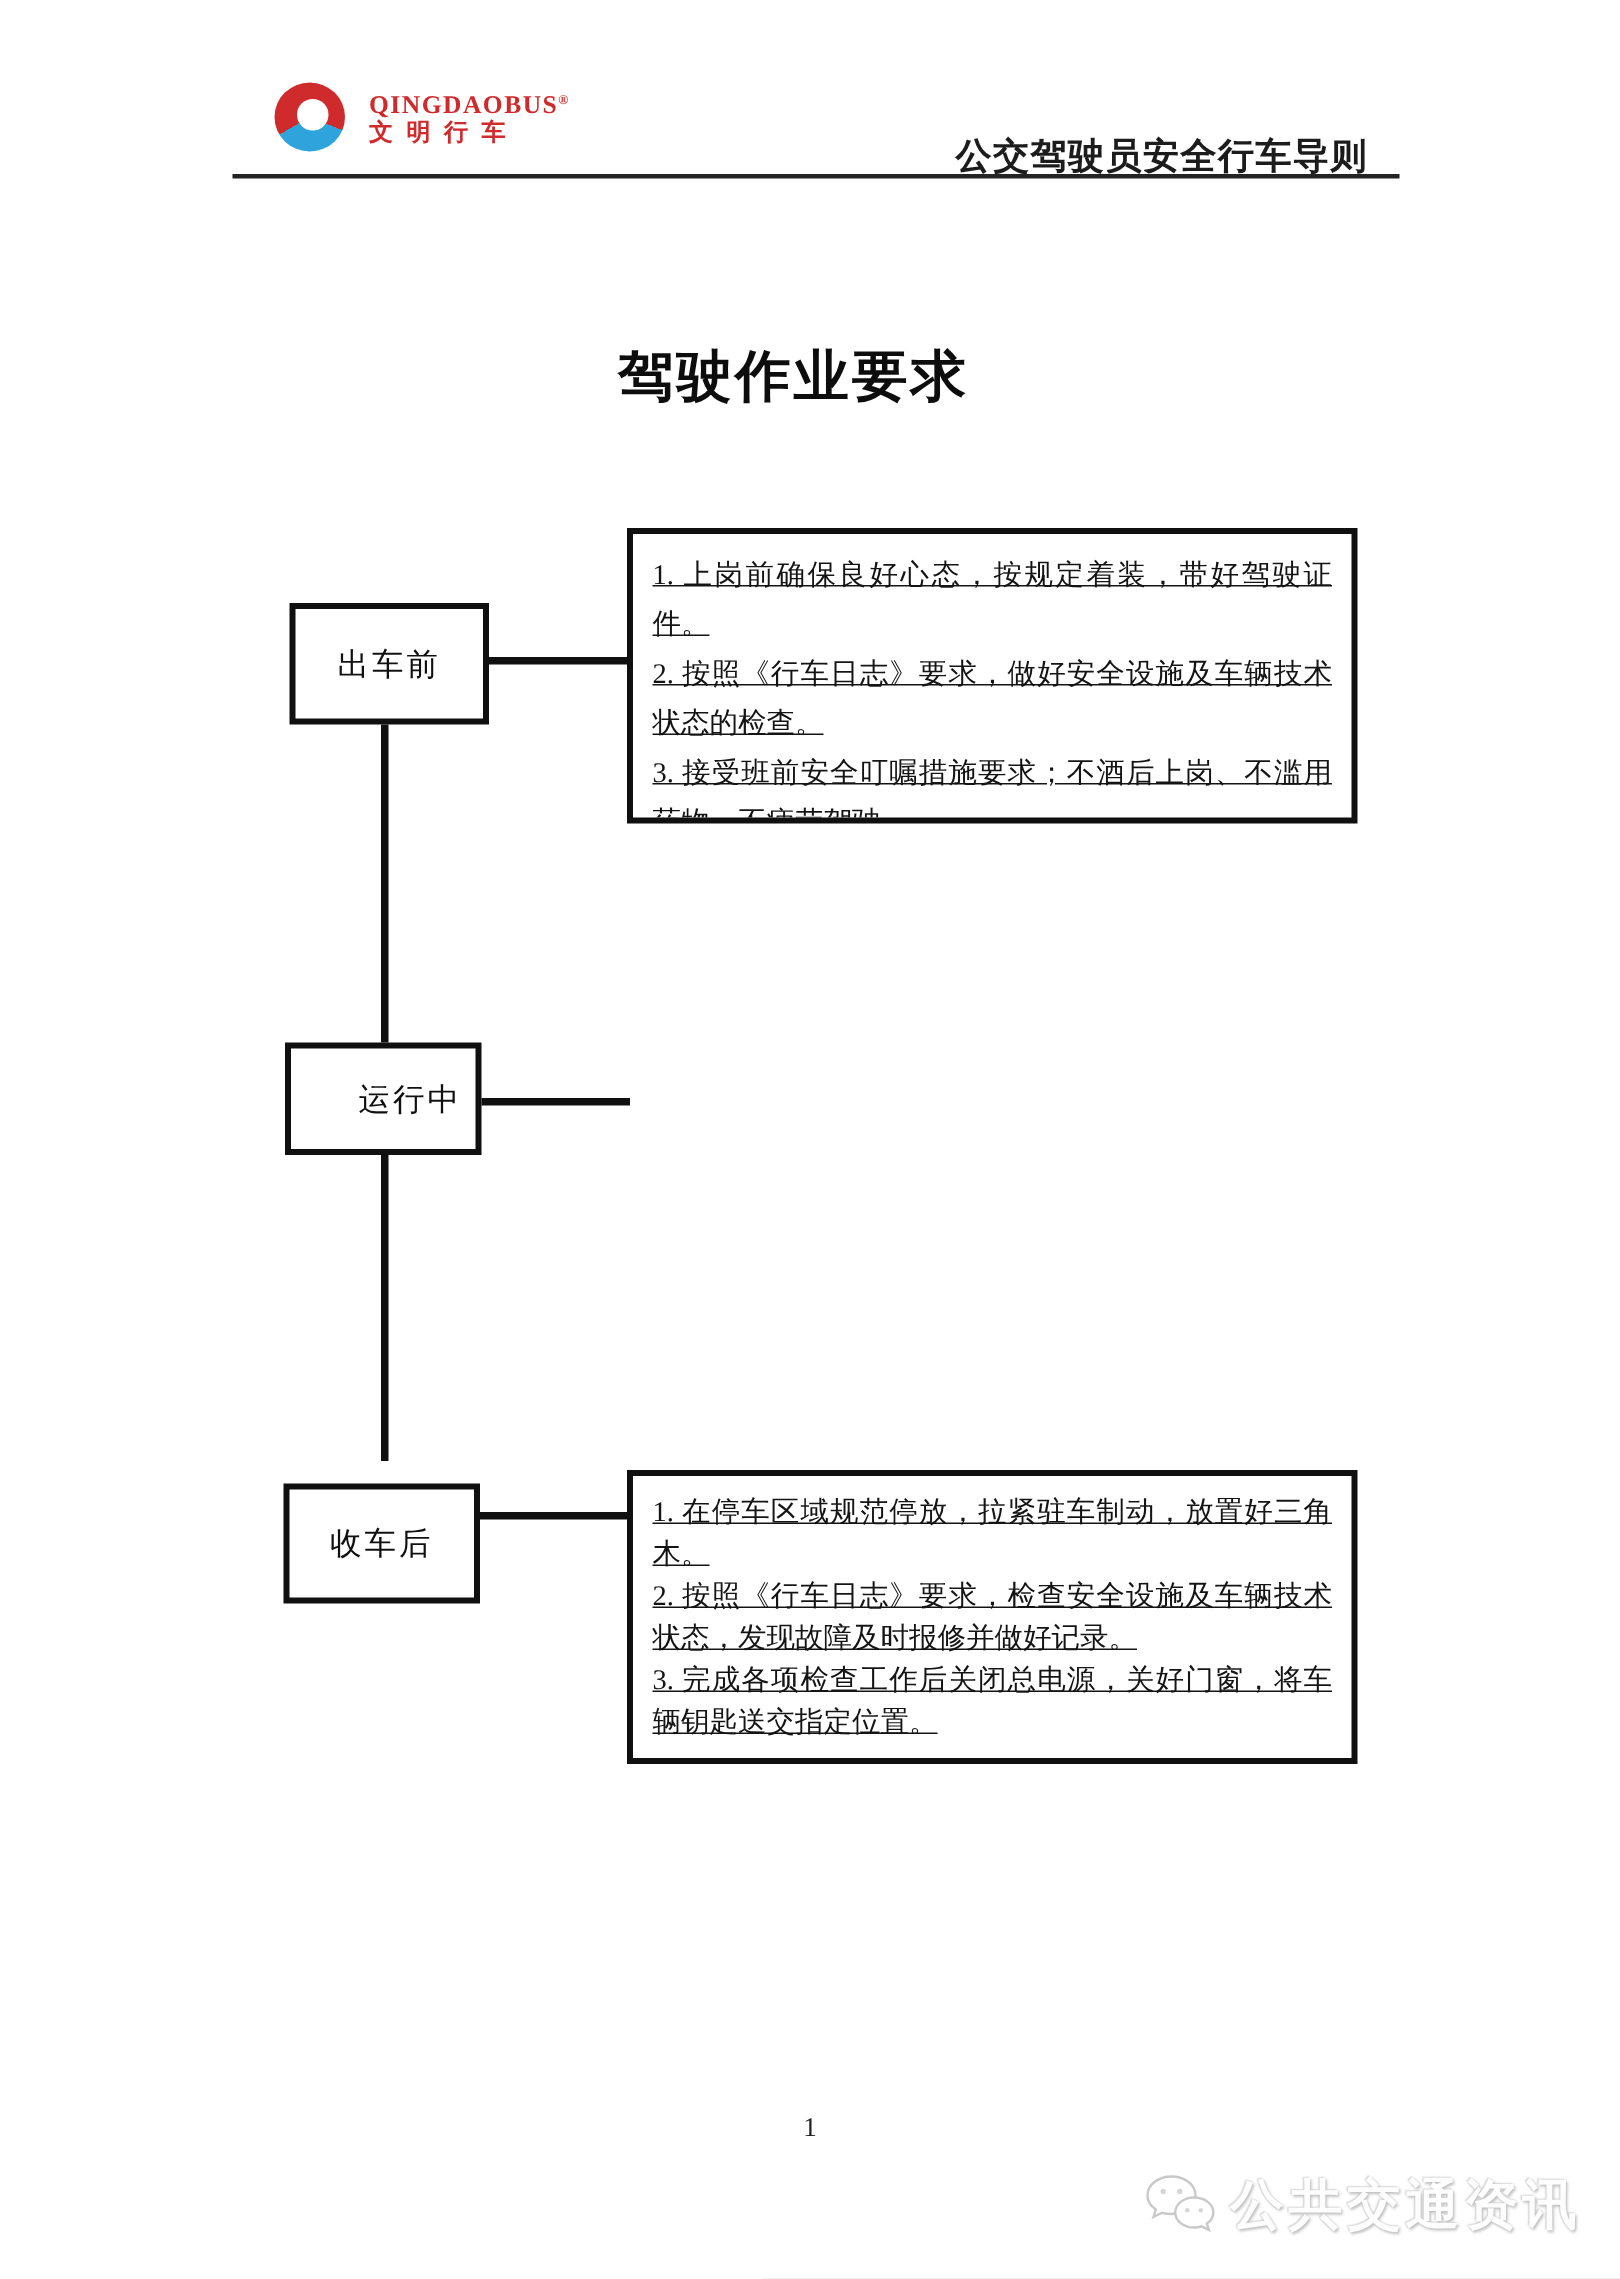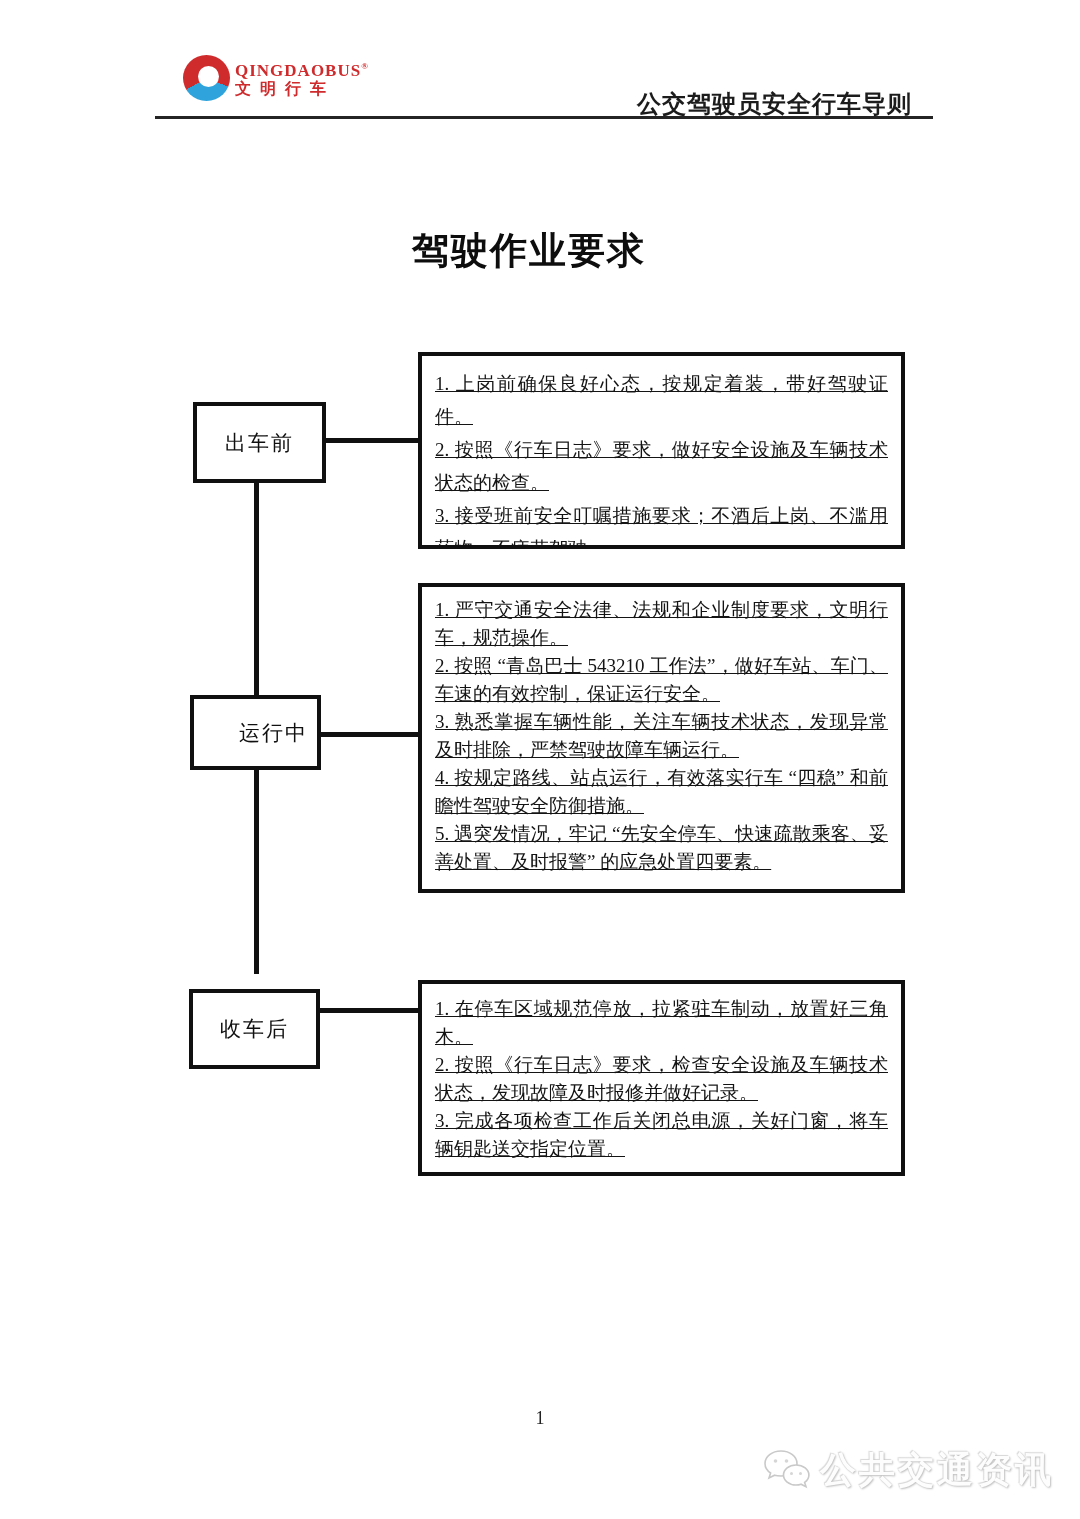"QINGDAOBUS®" .logo-text { margin-left: 5px -> 16px }
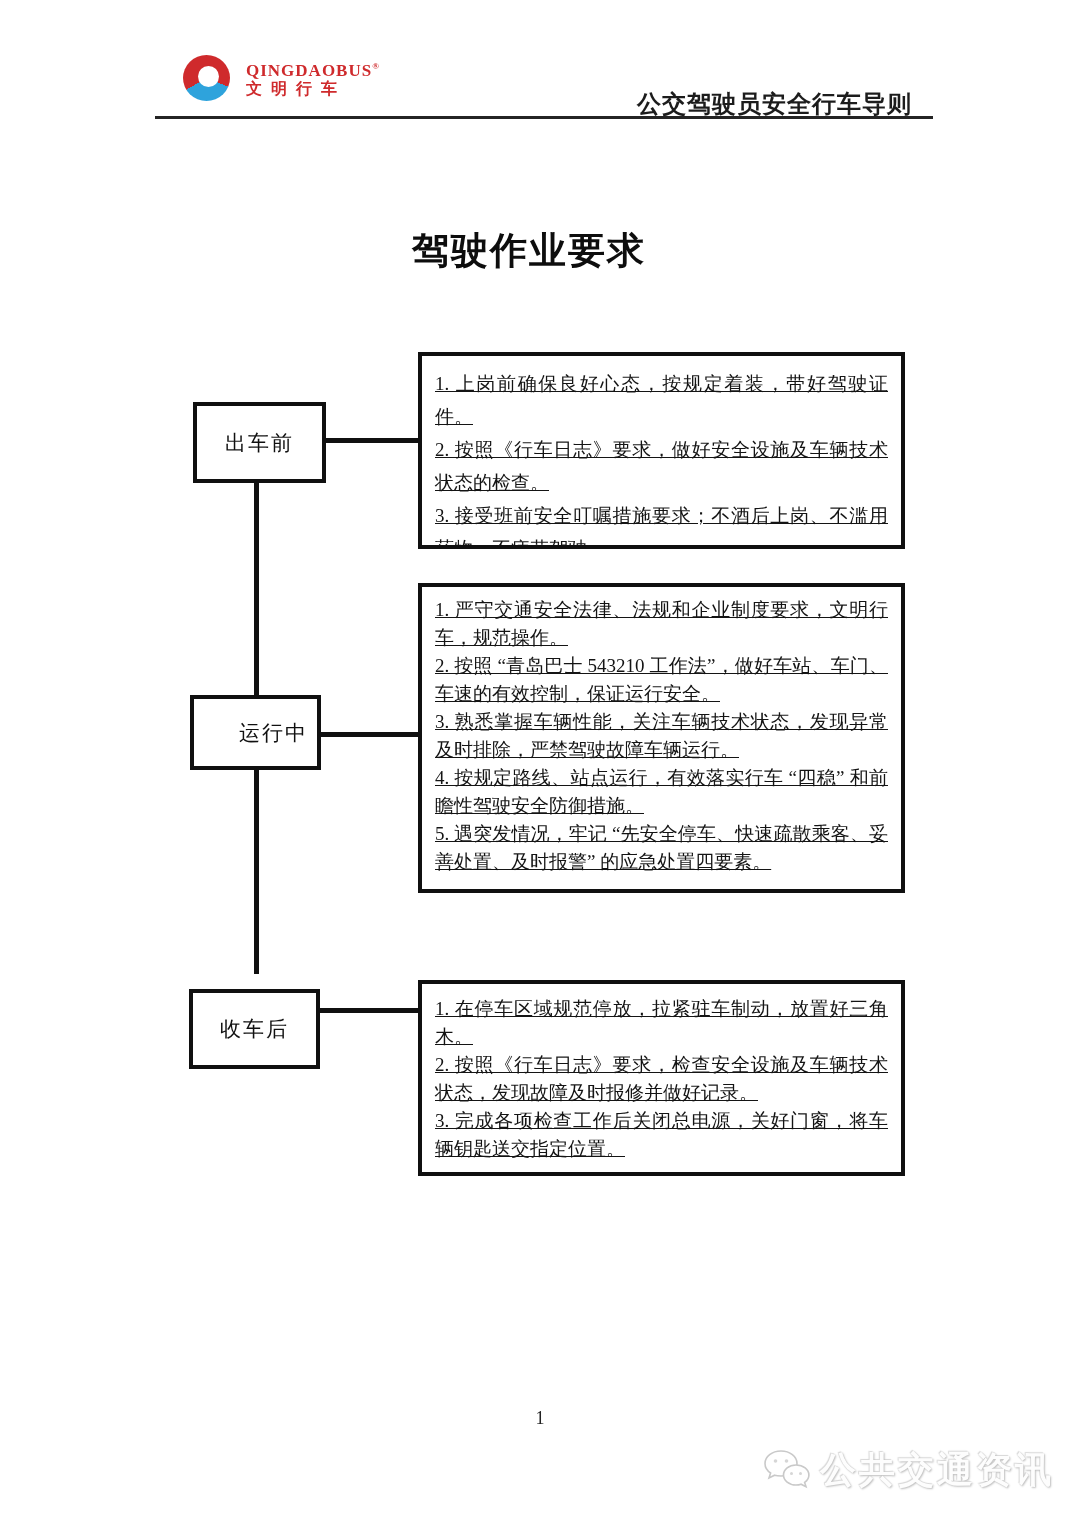"1. 严守交通安全法律、法规和企业制度要求，文明行车，规范操作。" div.content-box { html: <div> <p>1. 严守交通安全法律、法规和企业制度要求，文明行车，规范操作。</p> <p>2. 按照 “青岛巴士 543210 工作法”，做好车站、车门、车速的有效控制，保证运行安全。</p> <p>3. 熟悉掌握车辆性能，关注车辆技术状态，发现异常及时排除，严禁驾驶故障车辆运行。</p> <p>4. 按规定路线、站点运行，有效落实行车 “四稳” 和前瞻性驾驶安全防御措施。</p> <p>5. 遇突发情况，牢记 “先安全停车、快速疏散乘客、妥善处置、及时报警” 的应急处置四要素。</p> </div> -> none }
